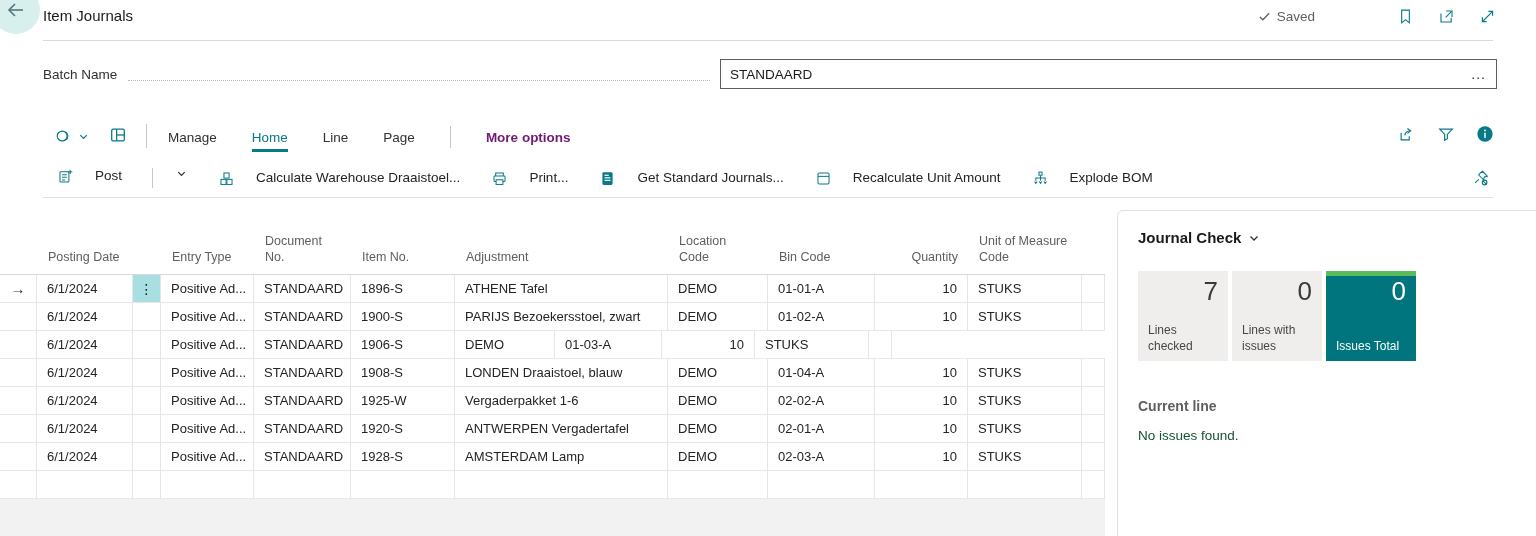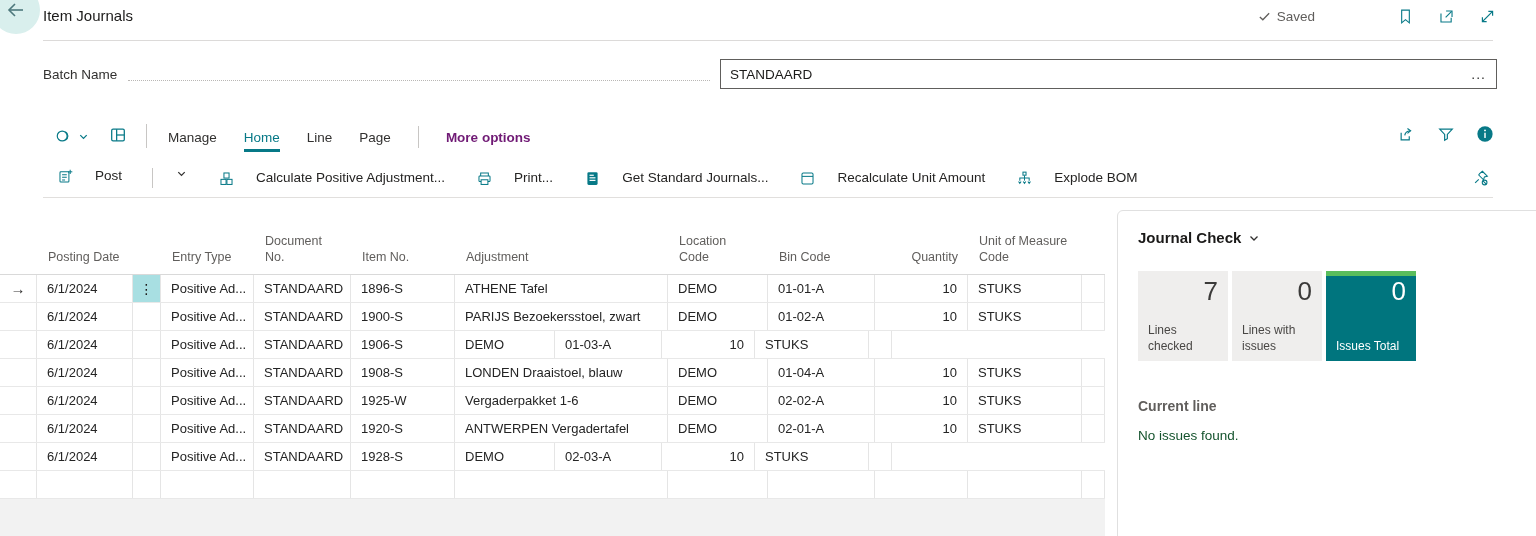"Manage" .menu { gap: 27px -> 35px }
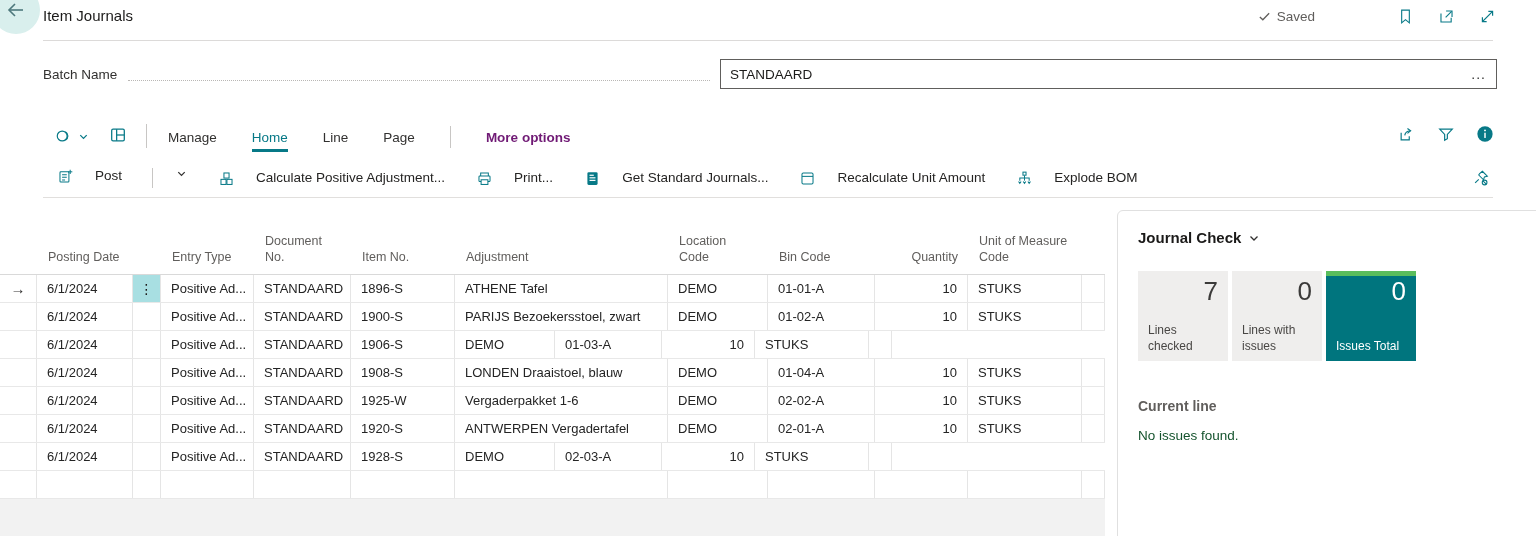"Calculate Positive Adjustment..." span { text: Positive Adjustment -> Warehouse Draaistoel }
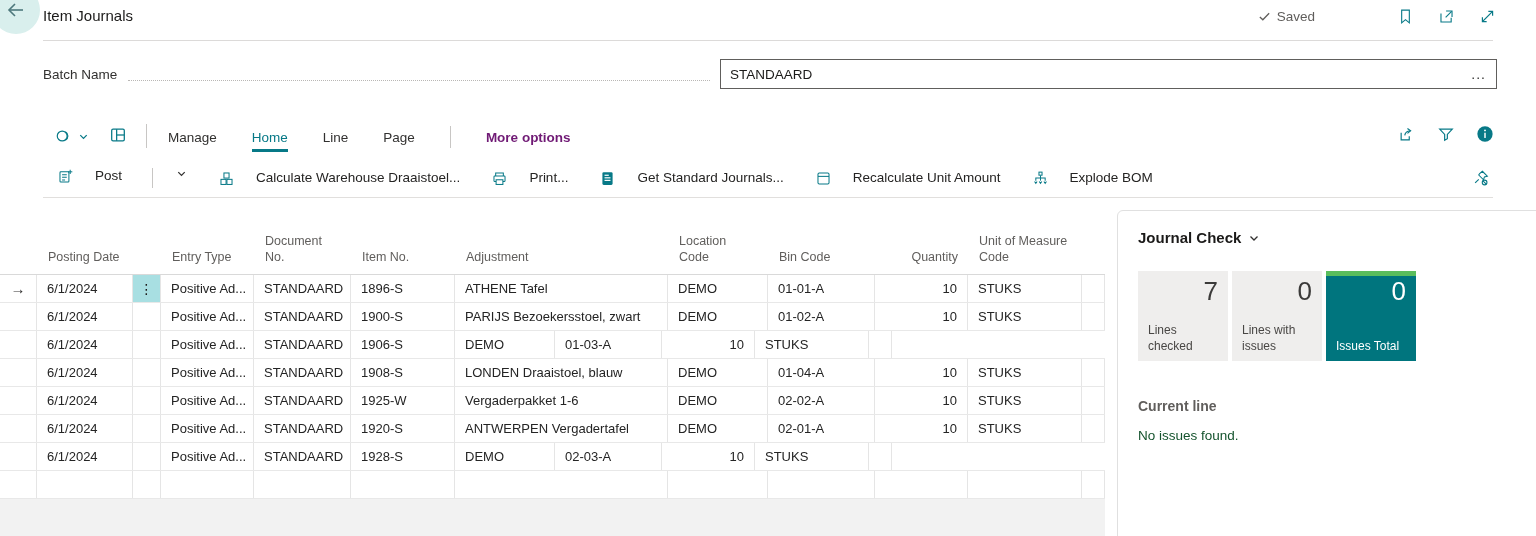"AMSTERDAM Lamp" div.td { html: none -> <div>AMSTERDAM Lamp</div> }
